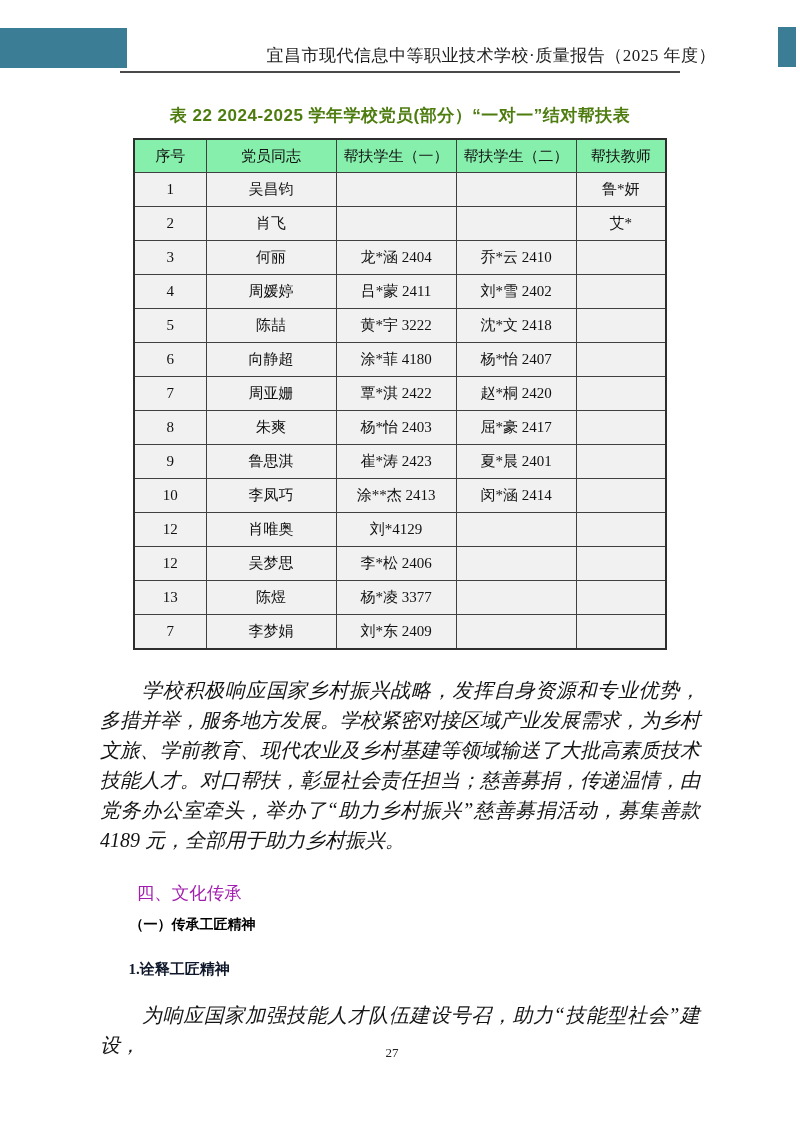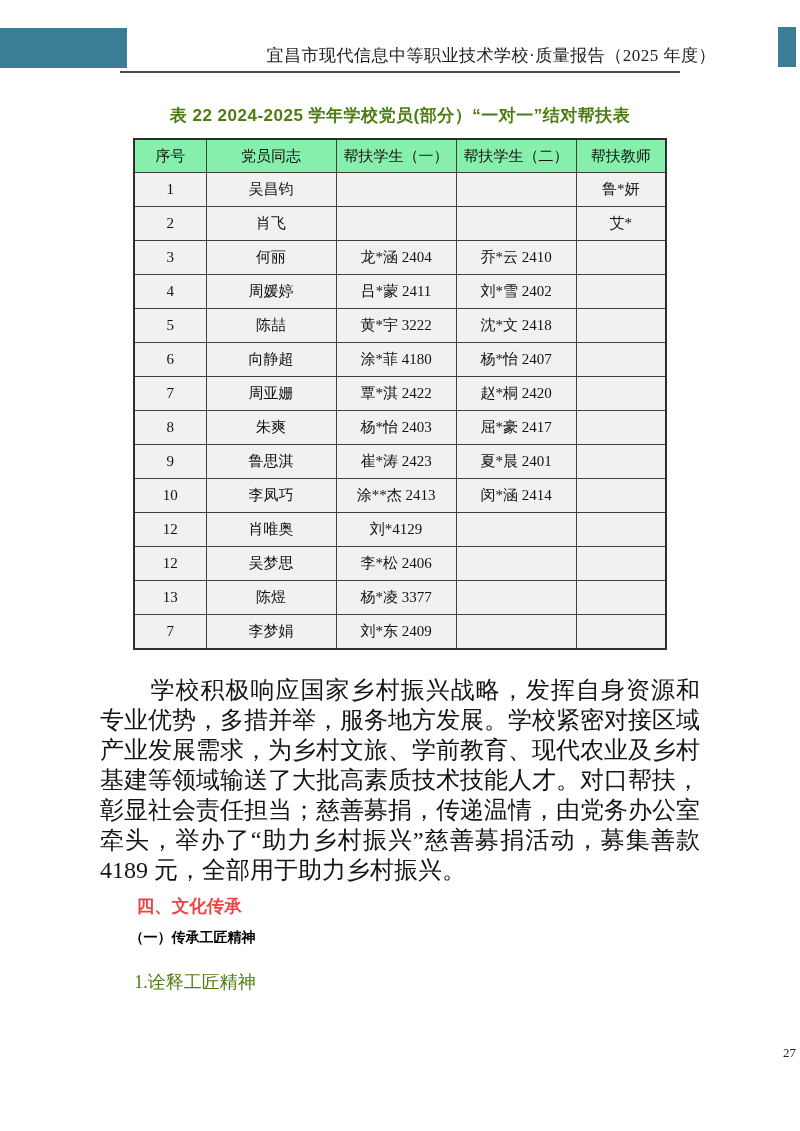"学校积极响应国家乡村振兴战略，发挥自身资源和专业优势，多措并举，服务地方发展。学" .para { font-size: 24px -> 20px; font-style: none -> italic }
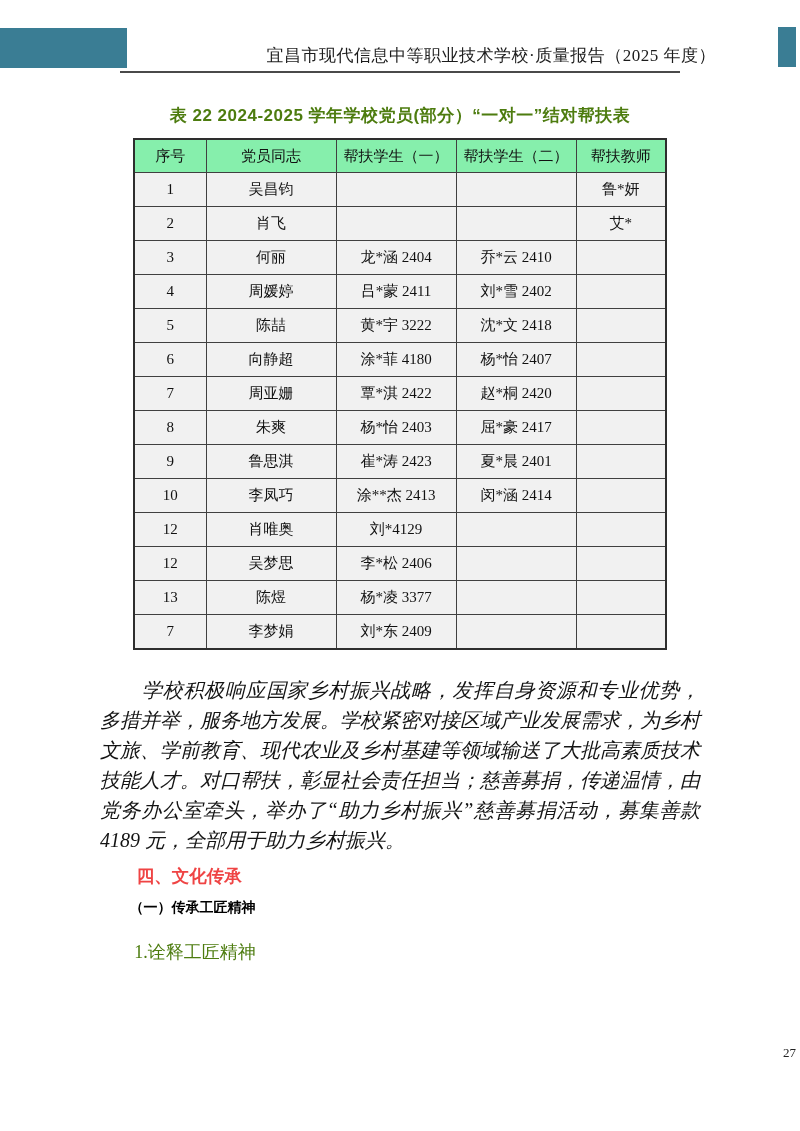"四、文化传承" .h-section { color: #ef4444 -> #a21caf; font-weight: 700 -> 400; margin: 6px 0 0 0 -> 23px 0 0 0 }
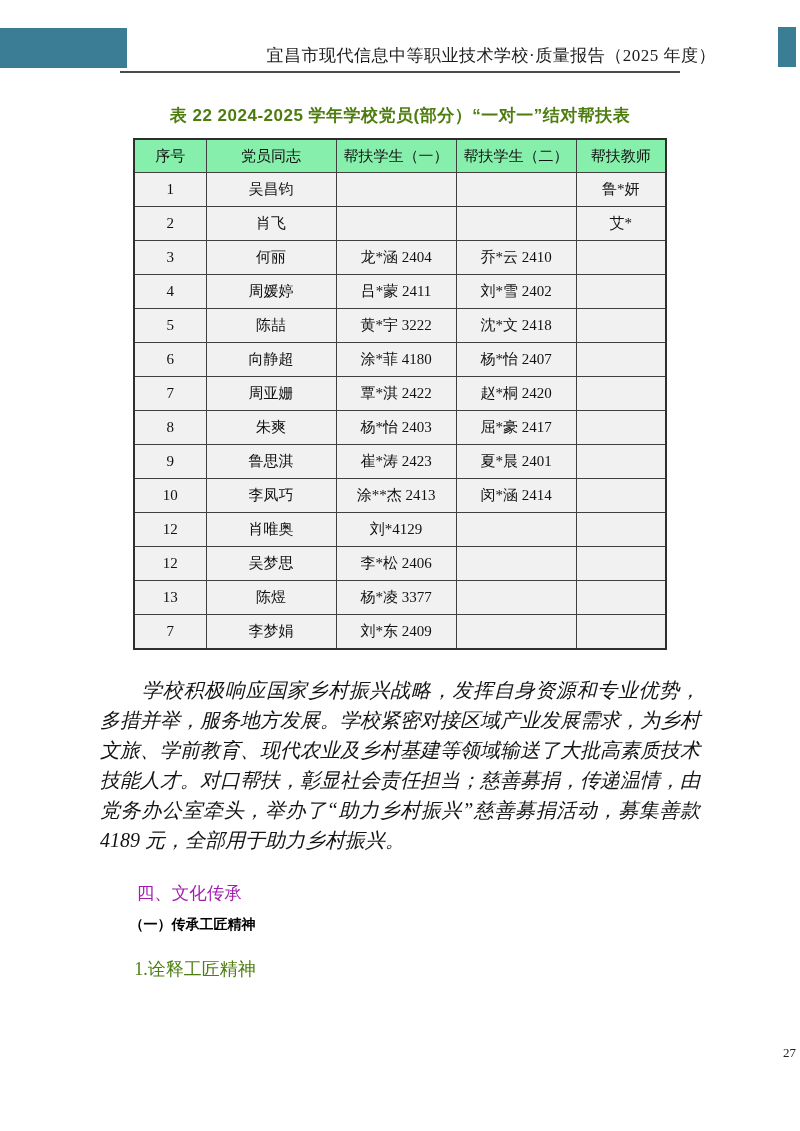"1.诠释工匠精神" .h-num { color: #4d7c0f -> #0f172a; font-size: 18px -> 15px; font-weight: 400 -> 700 }
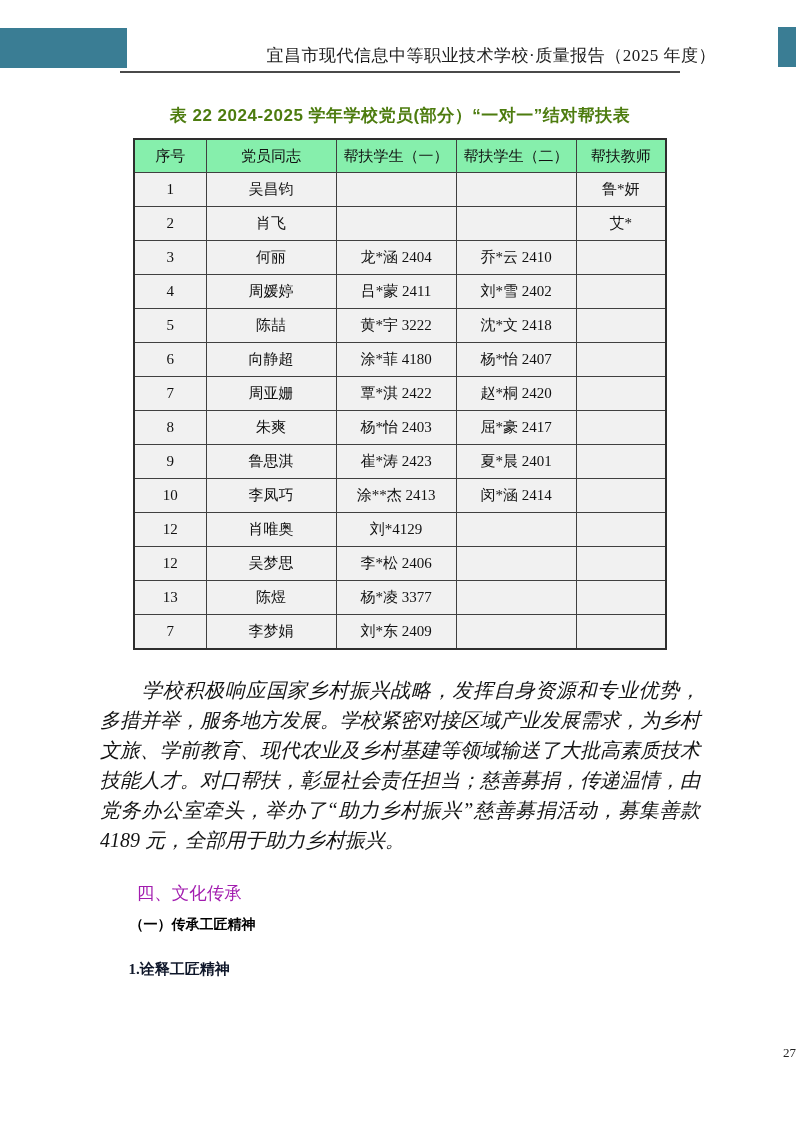"为响应国家加强技能人才队伍建设号召，助力“技能型社会”建设，" p.para { html: none -> <p>为响应国家加强技能人才队伍建设号召，助力“技能型社会”建设，</p> }
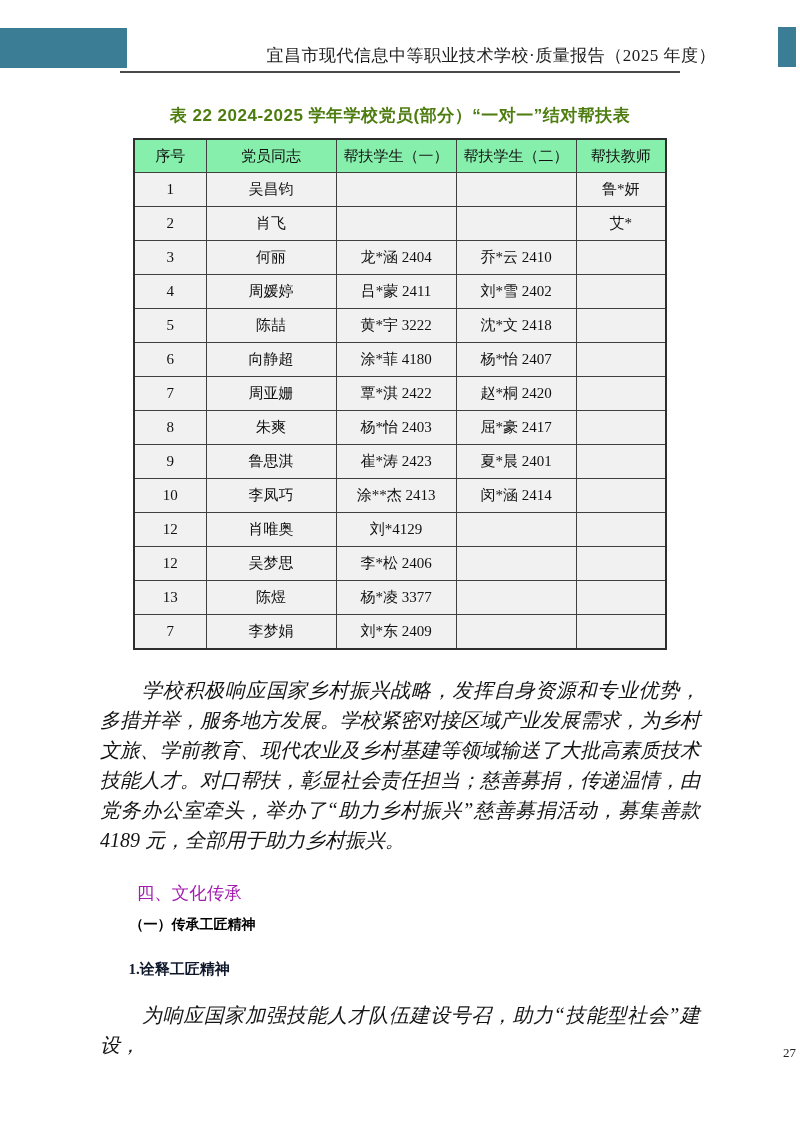"27" .page-number { left: 12px -> 0; text-align: right -> center }
